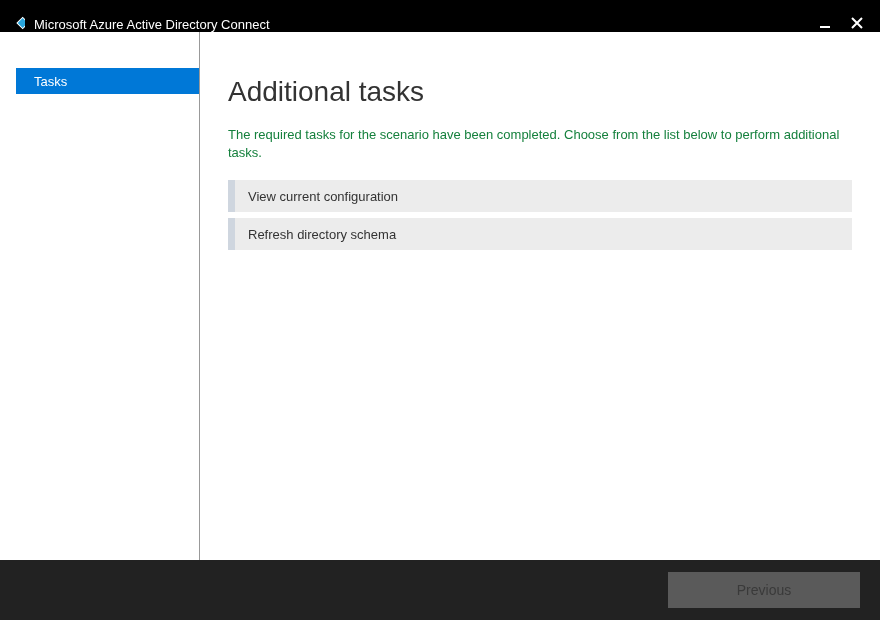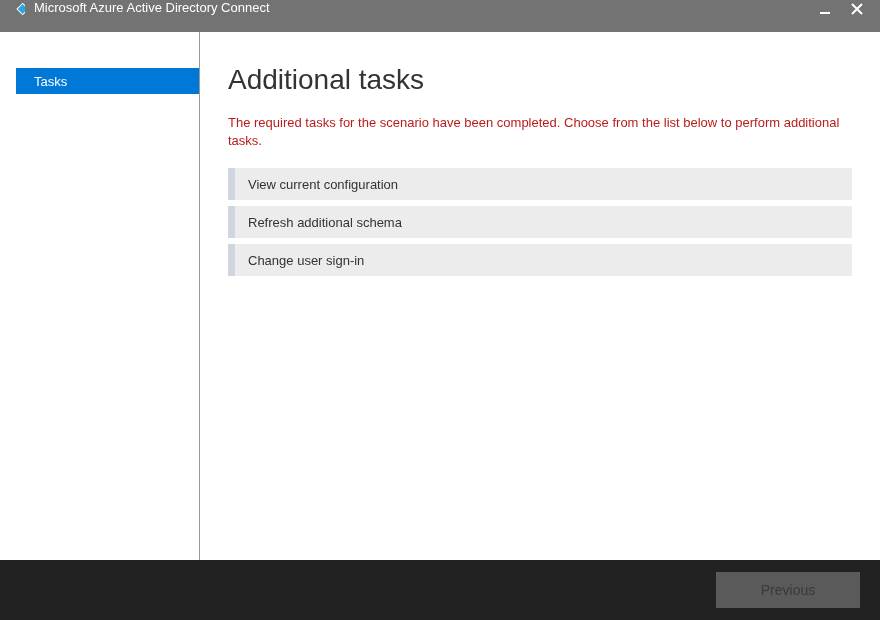"Microsoft Azure Active Directory Connect" .titlebar { align-items: flex-start -> flex-end; background: #737373 -> #000000 }
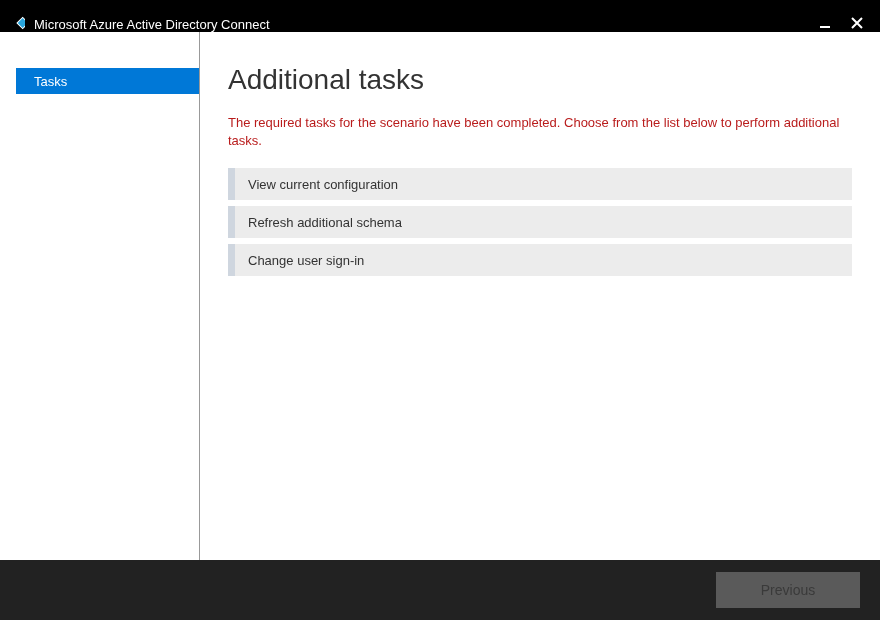"Additional tasks" .main { margin-top: none -> 12px }
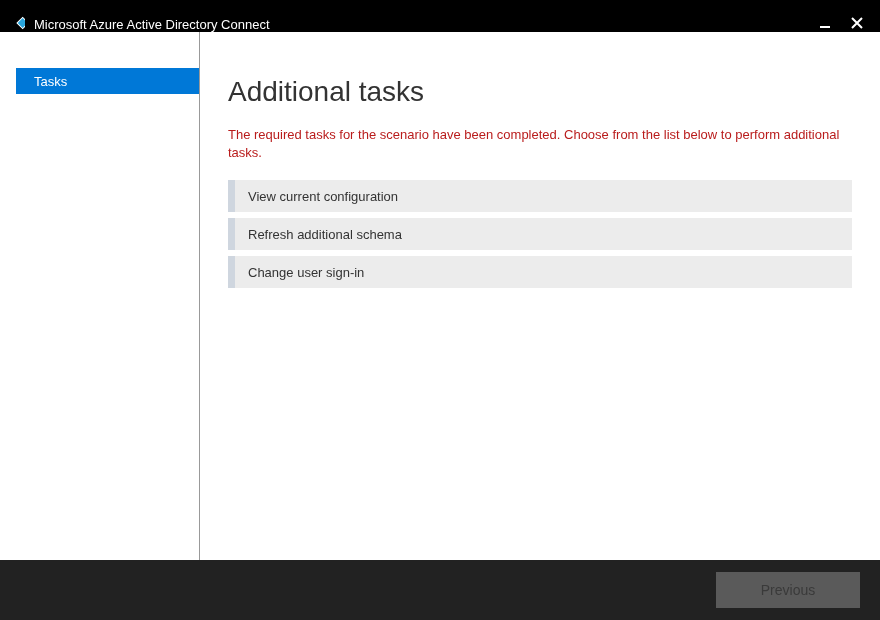"The required tasks for the" .page-description { color: #b91c1c -> #15803d }
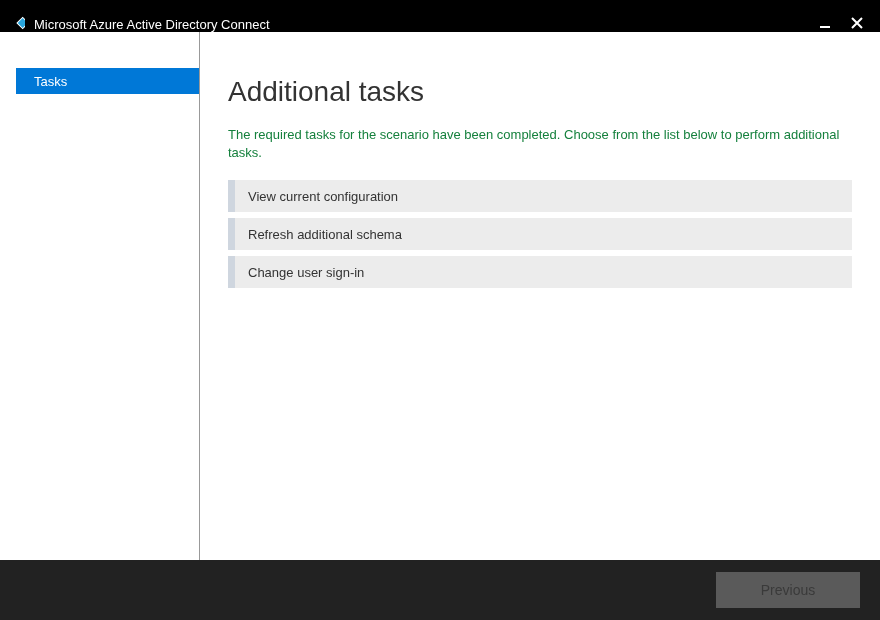"Refresh additional schema" span { text: additional -> directory }
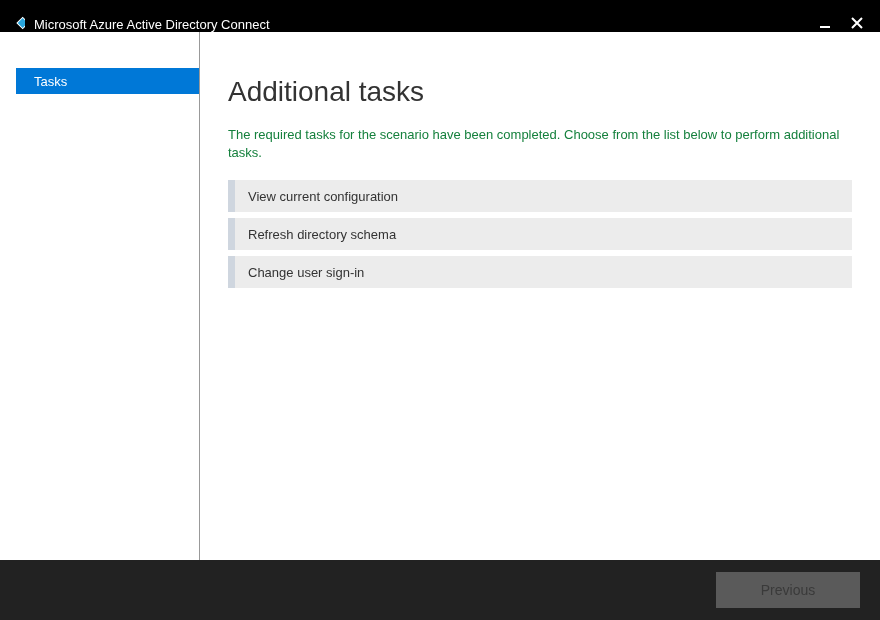"Change user sign-in" div.task-item { html: <div> <span>Change user sign-in</span> </div> -> none }
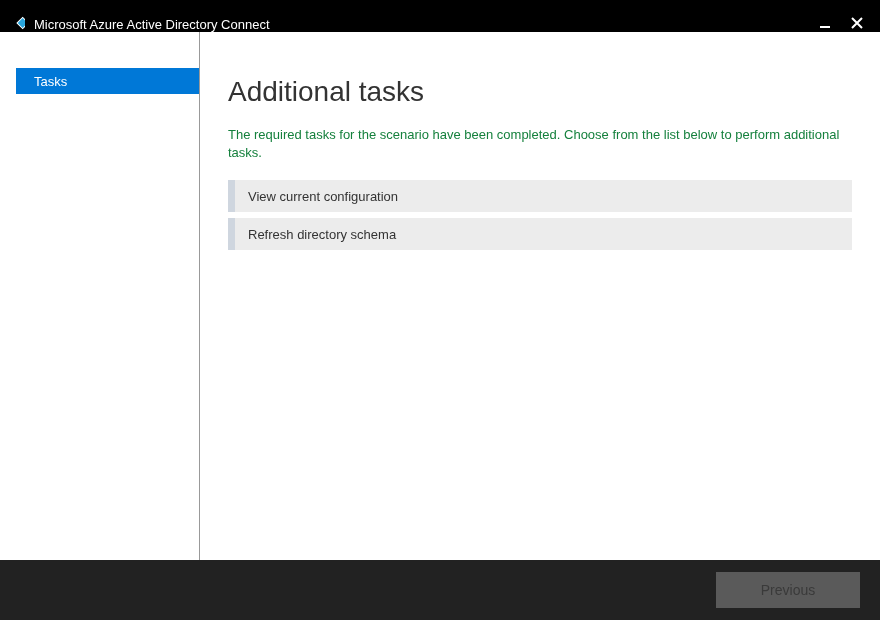"Previous" .footer-btn { width: 144px -> 192px }
